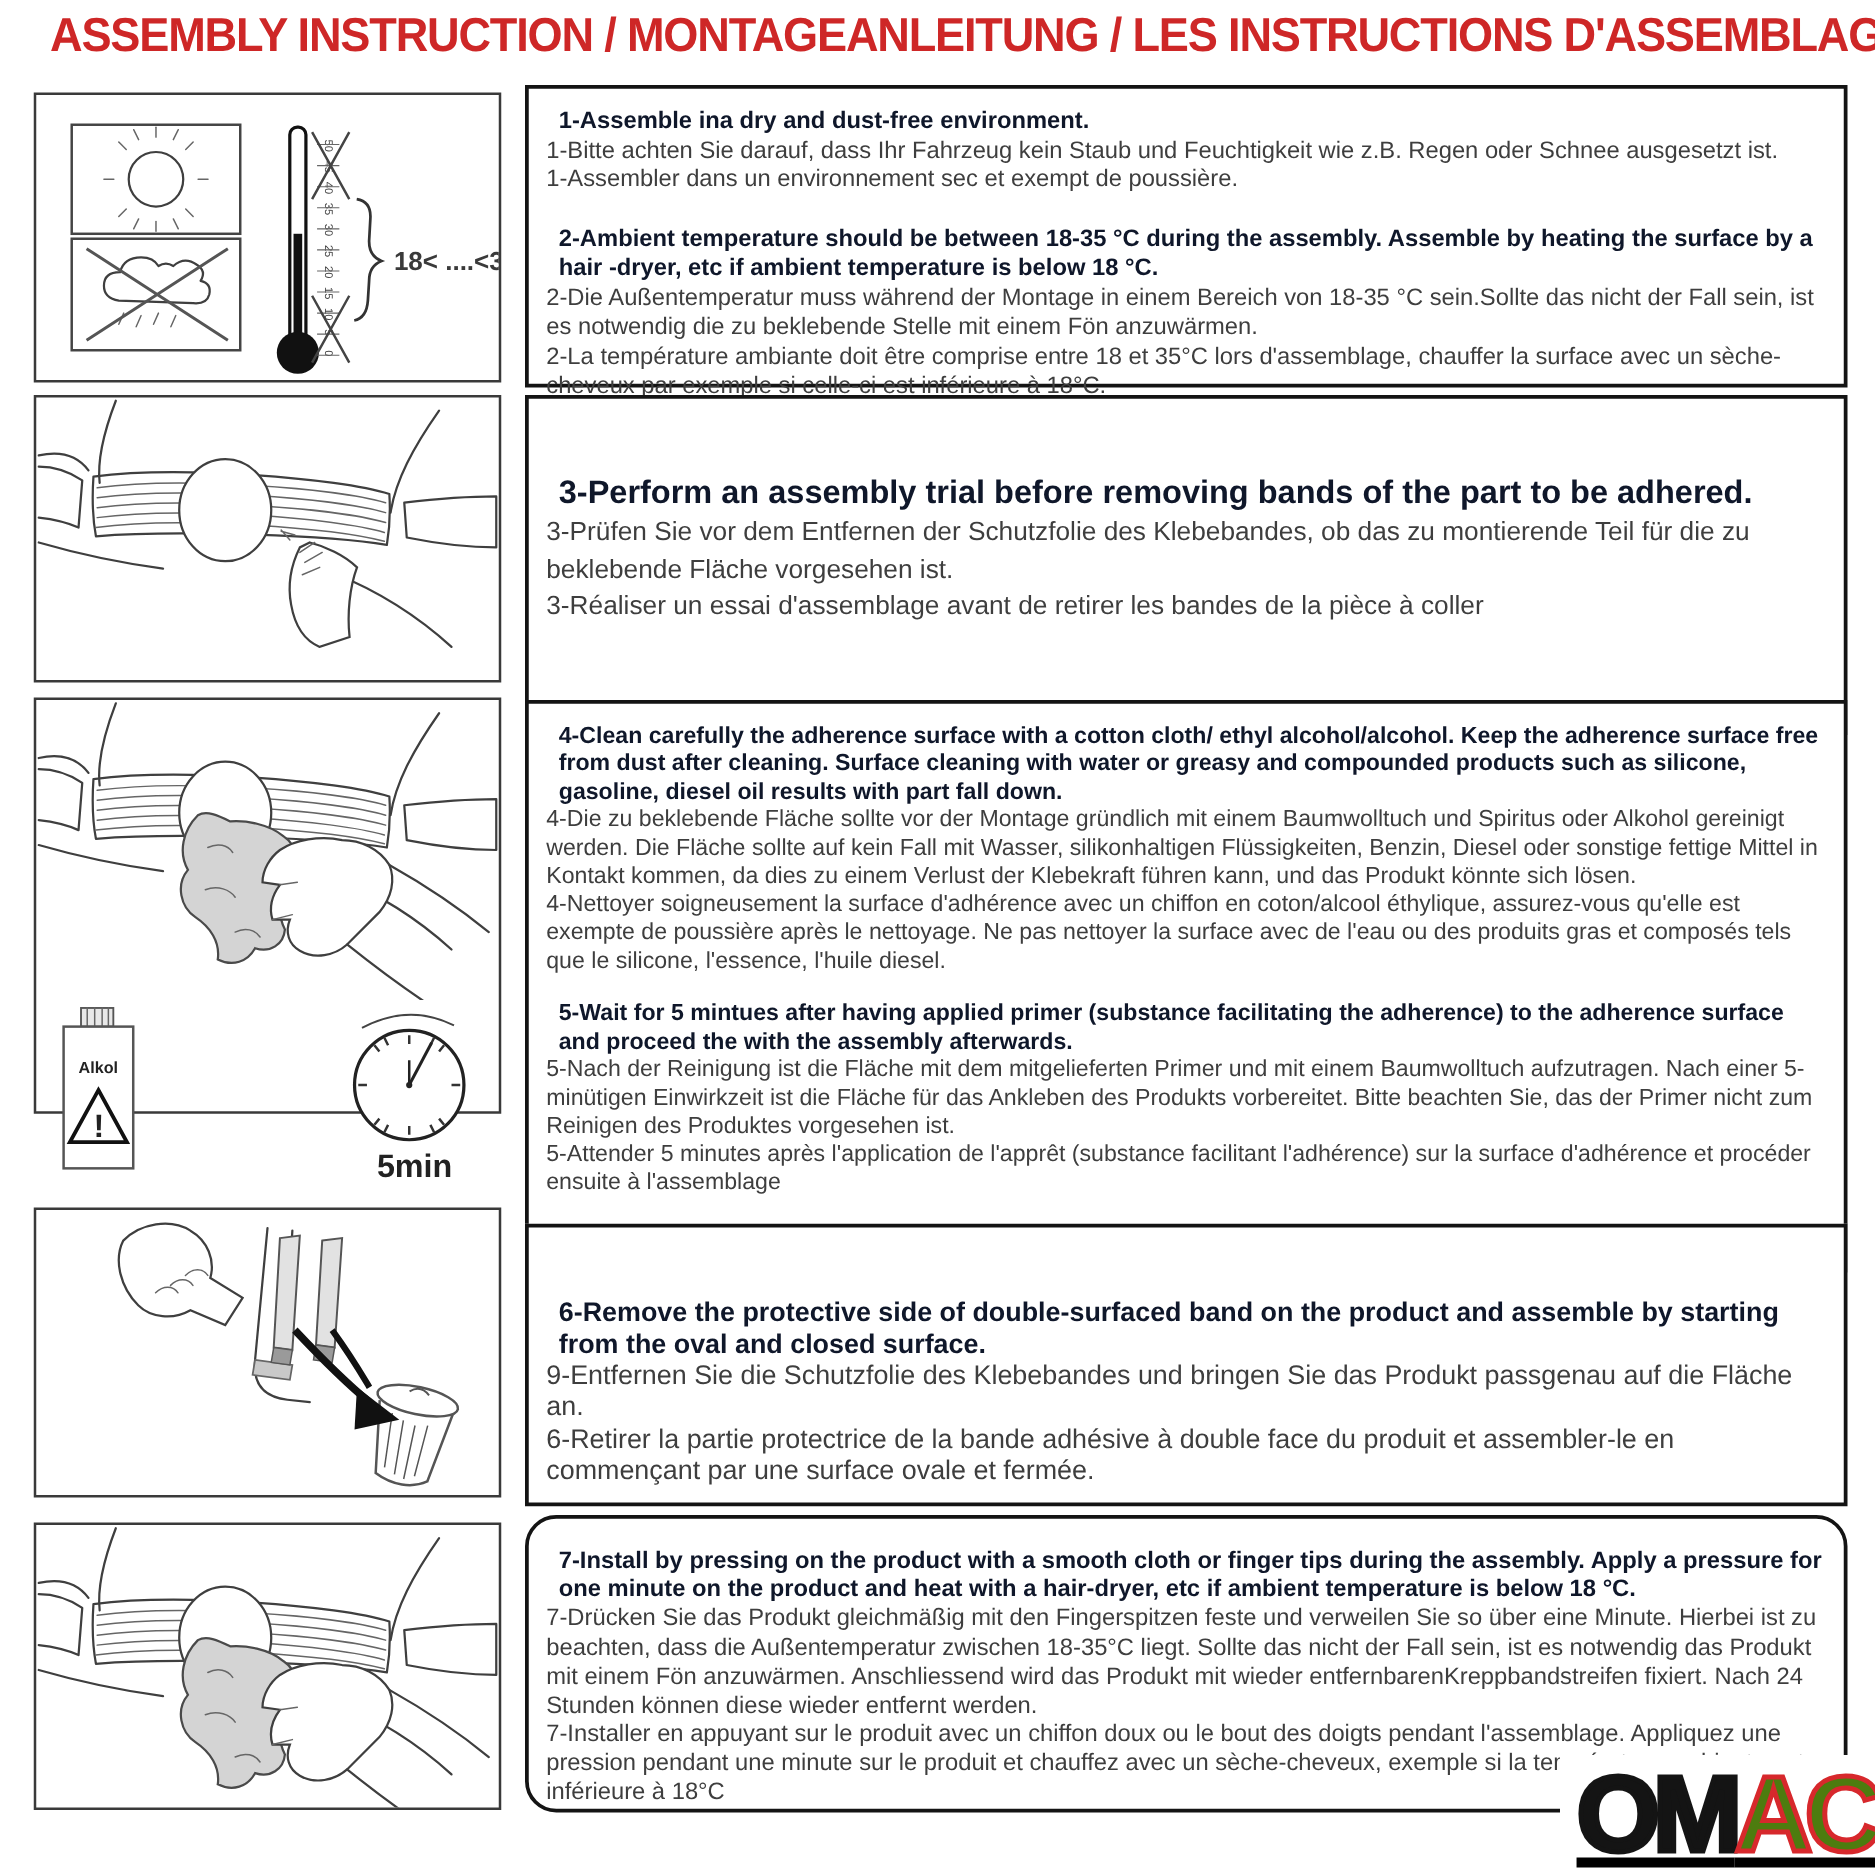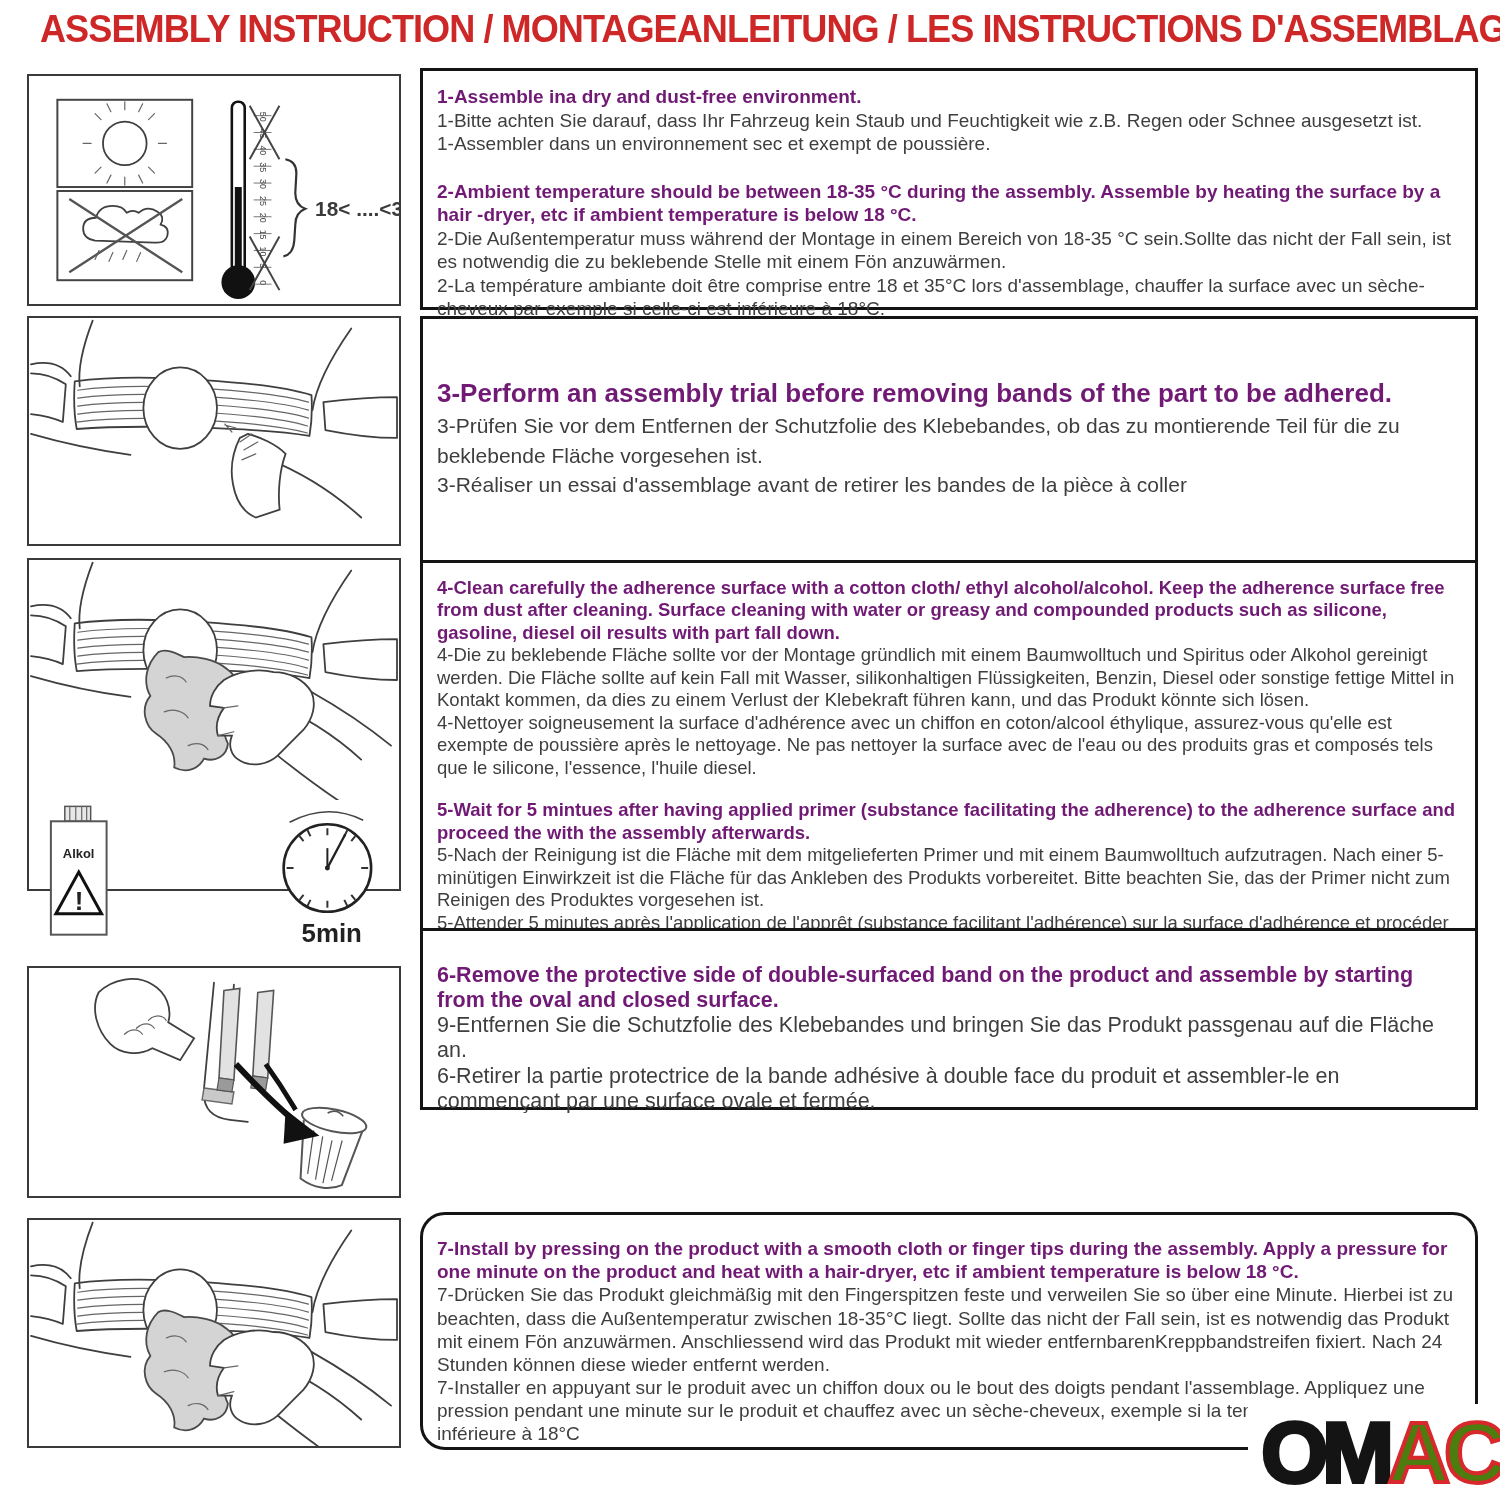"1-Assemble ina dry and dust-free" .en { color: #701a75 -> #0f172a; margin-left: none -> 10px }
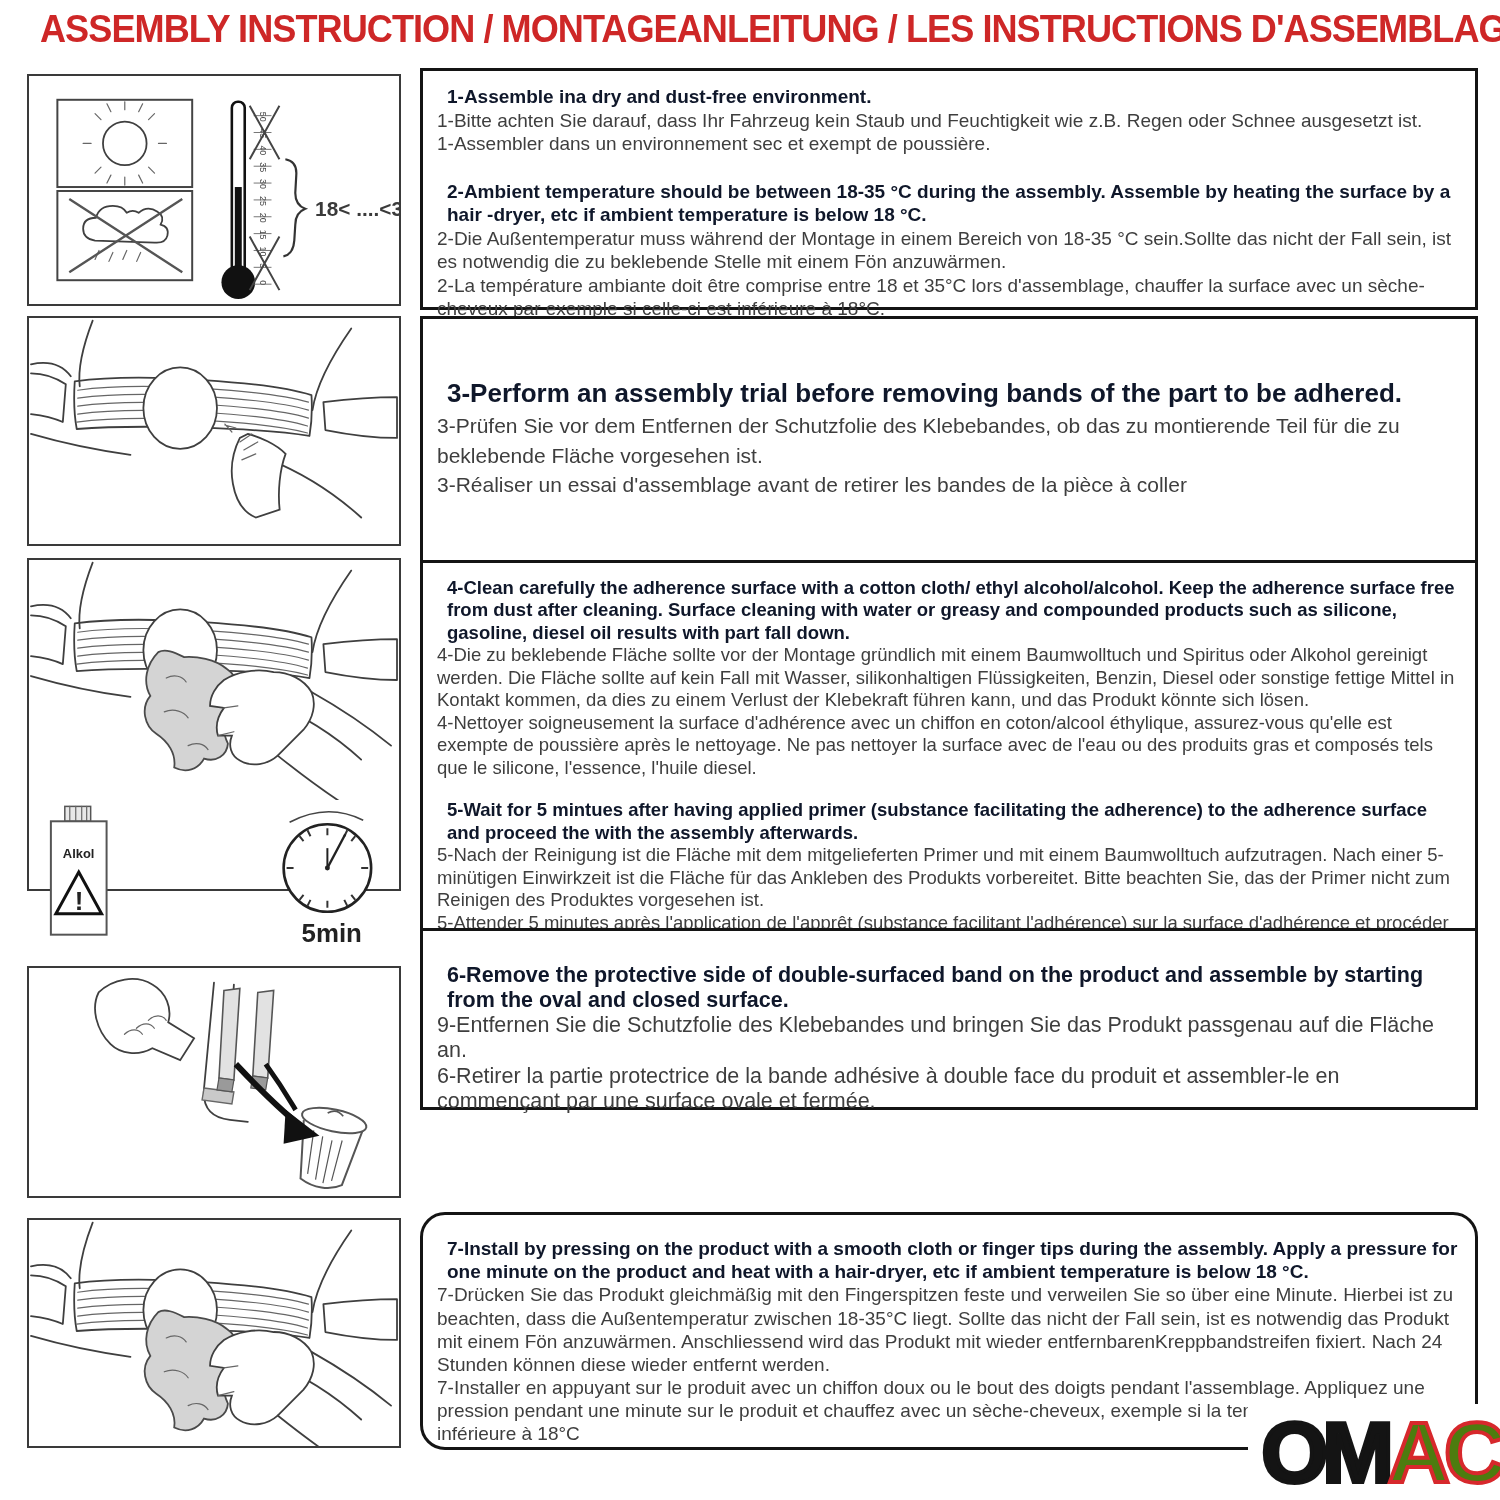"6-Remove the protective side of" div.box { height: 182px -> 226px; padding-top: 32px -> 56px; top: 928px -> 979px }
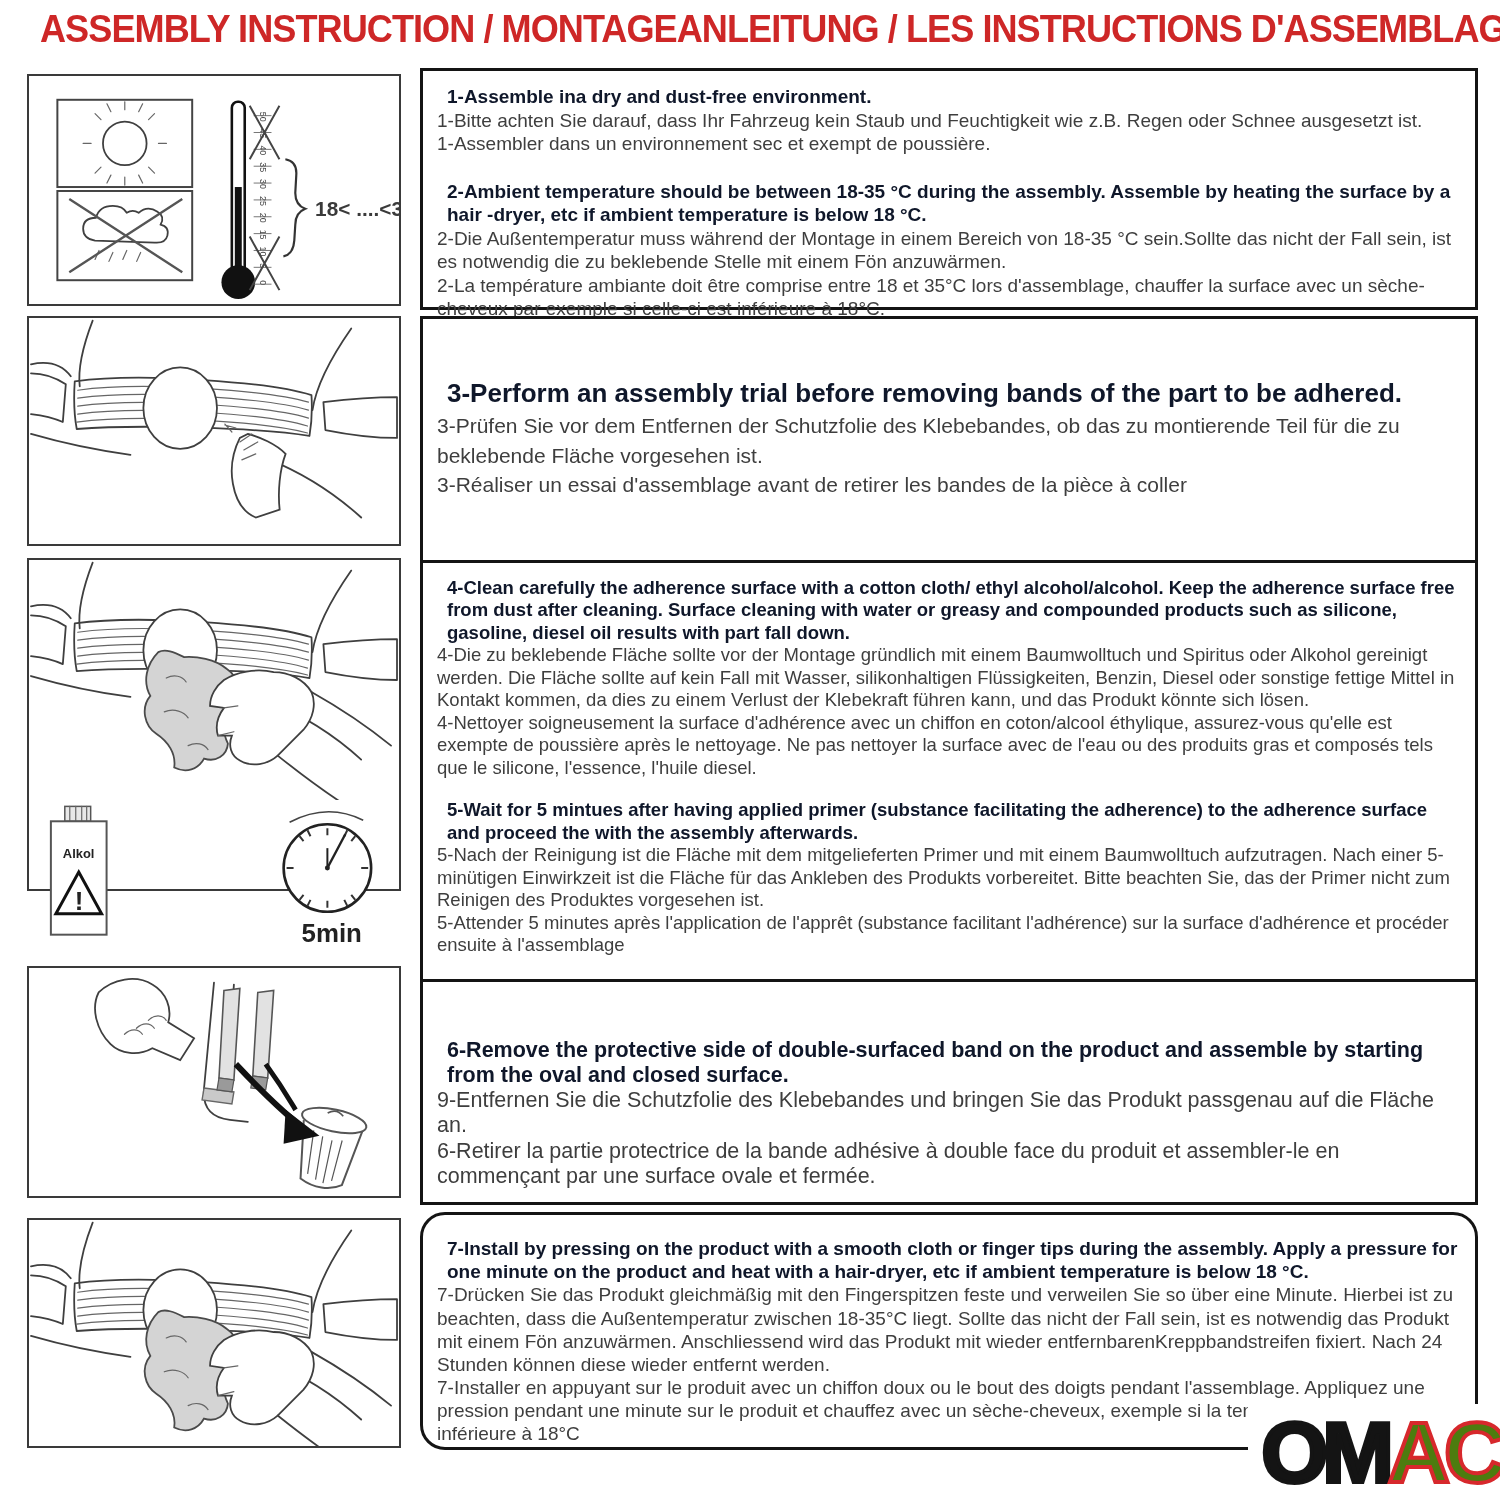"OM" .logo { text-decoration: none -> underline }
